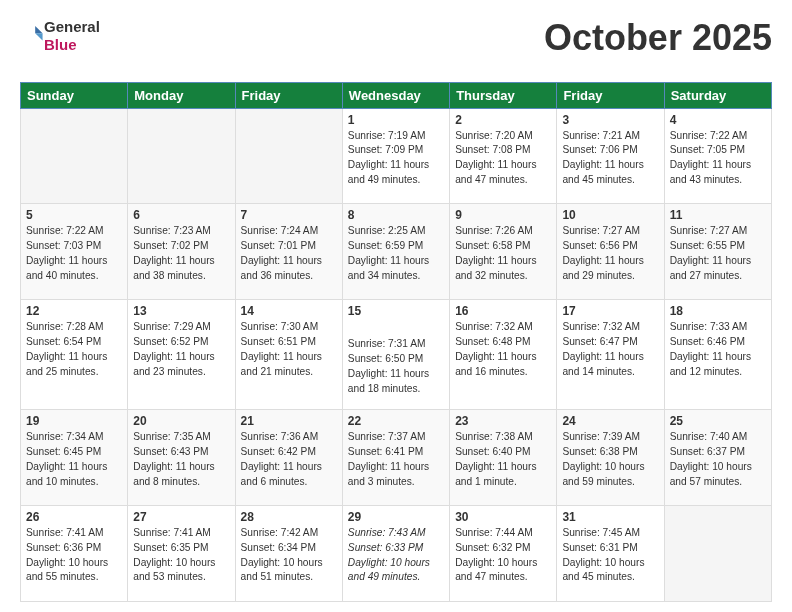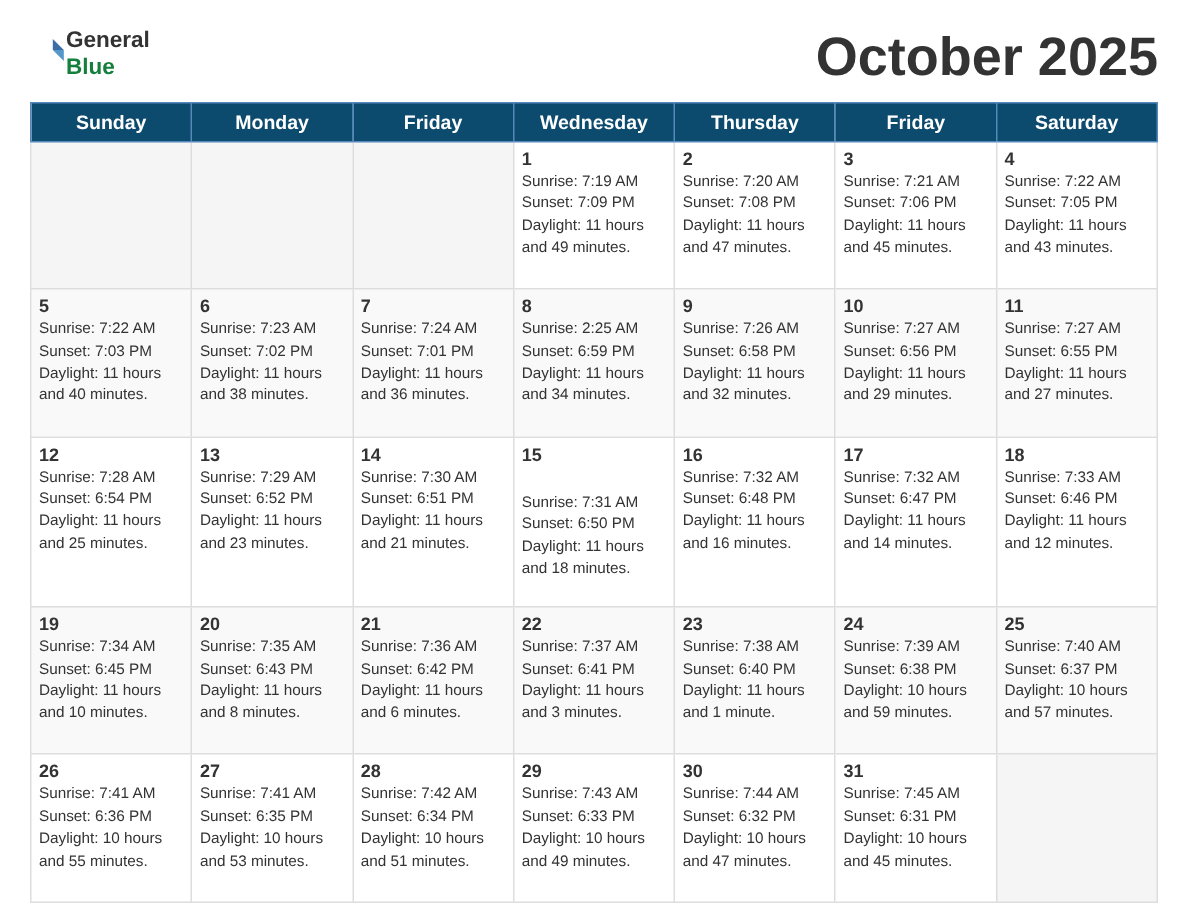"General" .header { margin-bottom: 10px -> 24px }
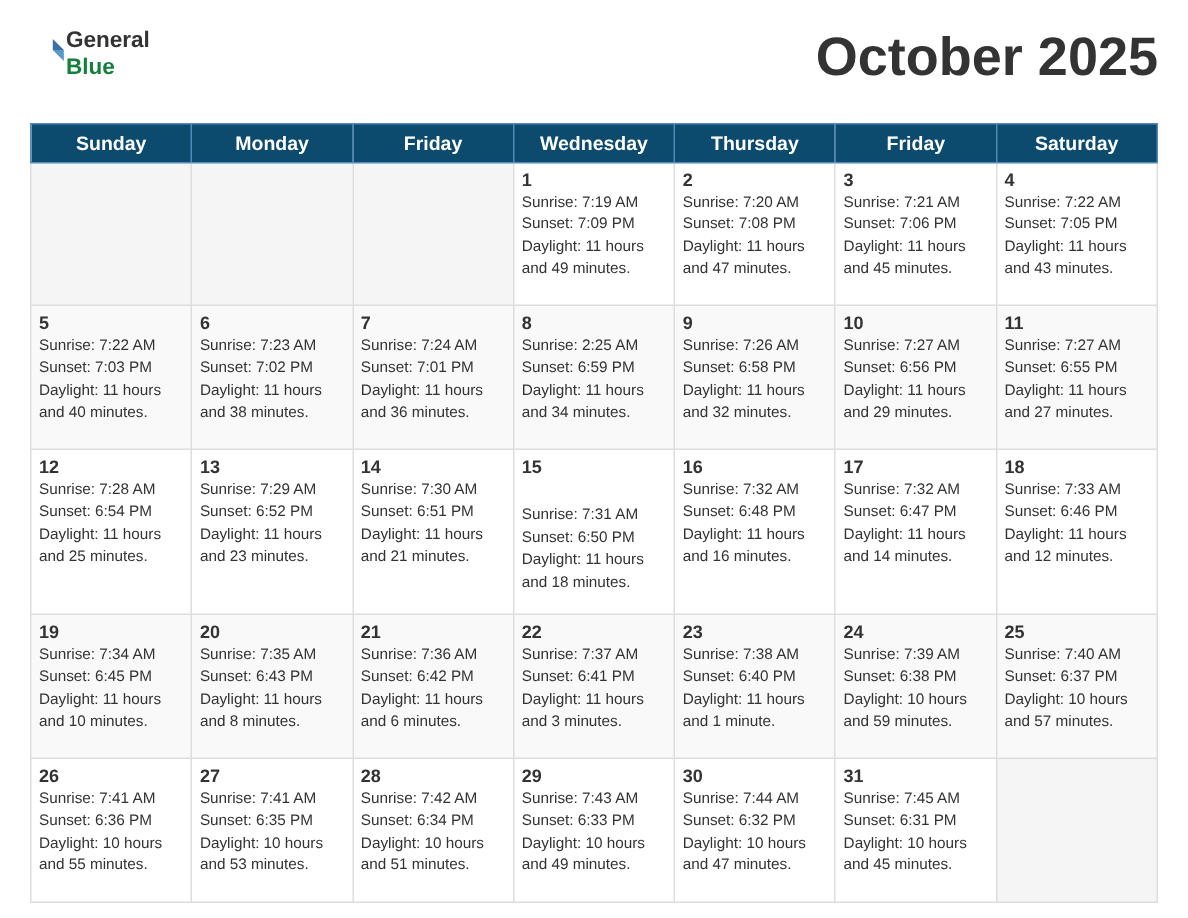"Blue" span { color: #15803d -> #be185d }
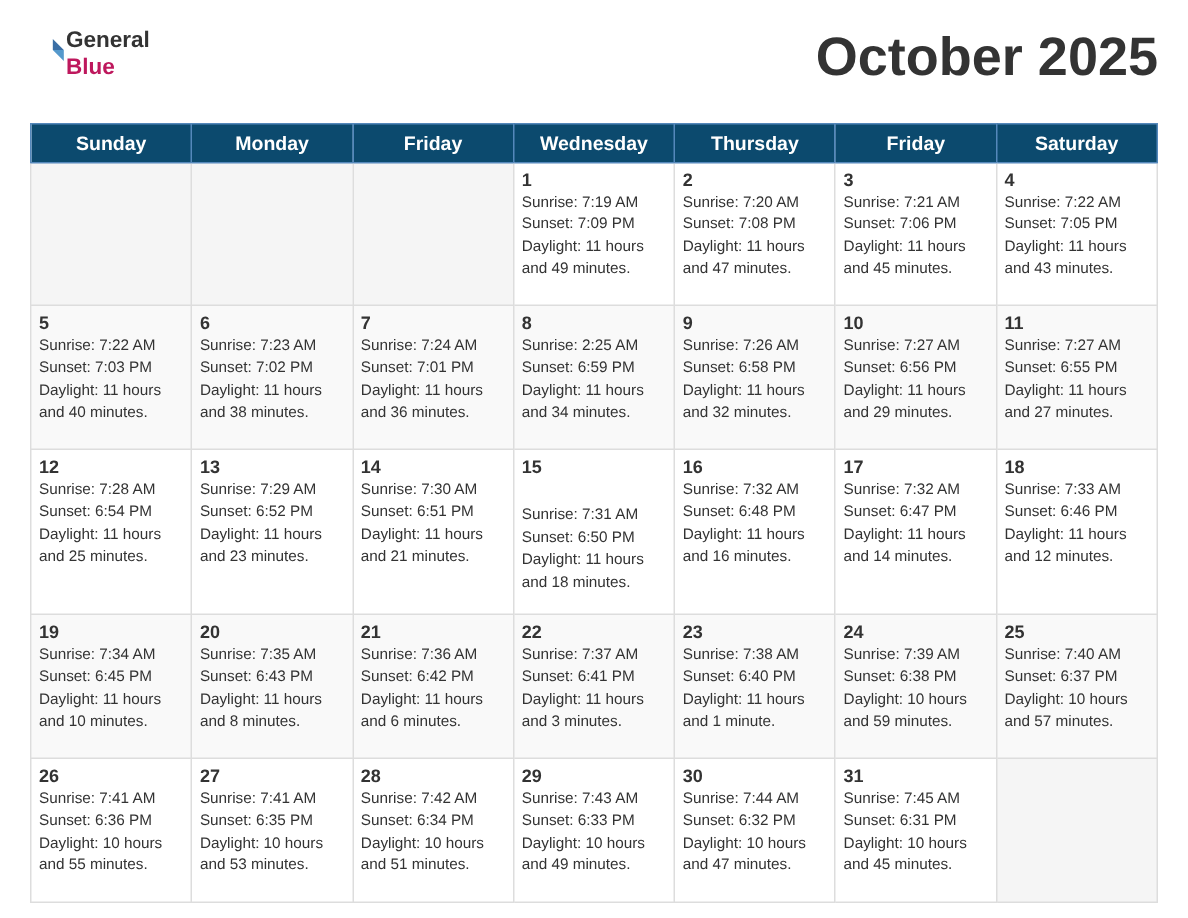"Sunday" .calendar th { background-color: #0c4a6e -> #15803d; text-align: center -> left }
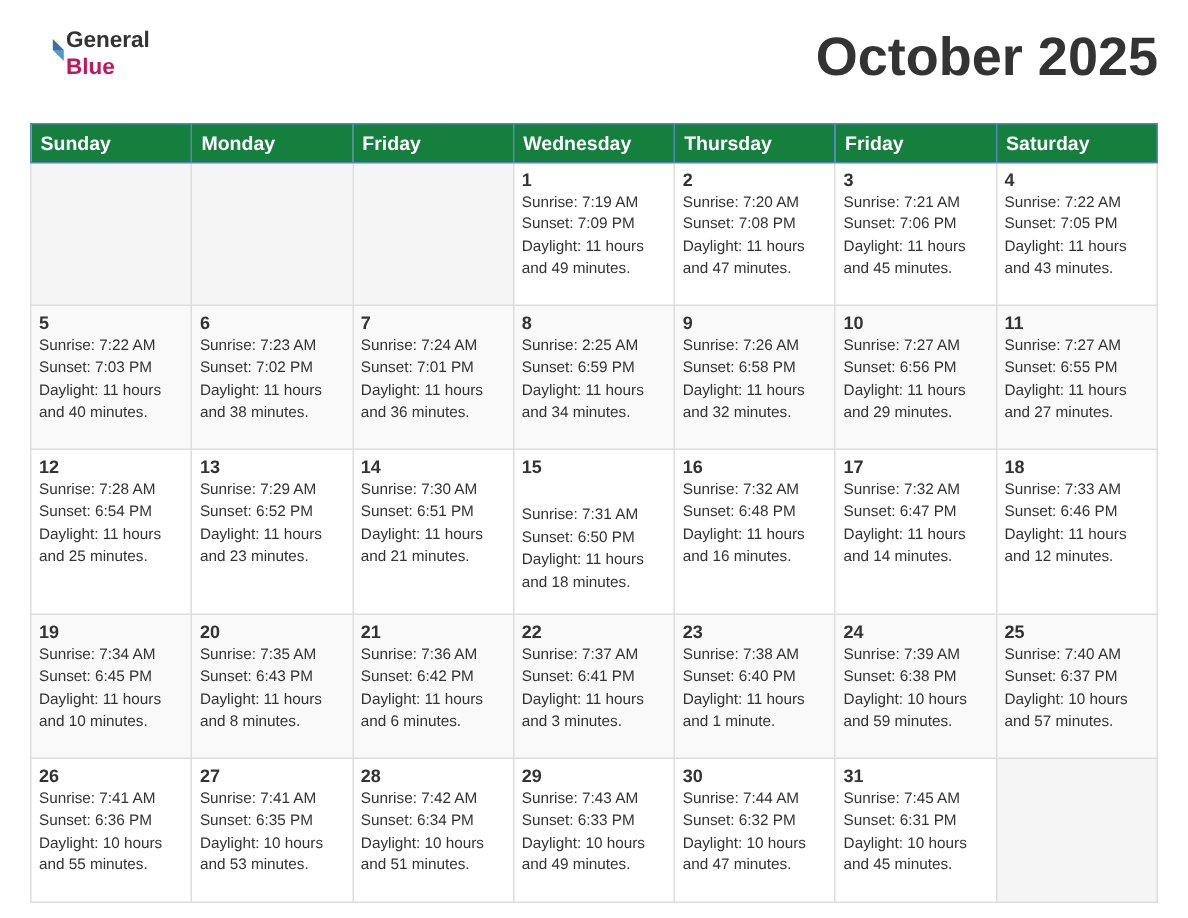"Sunrise: 7:43 AM" div.day-info { font-style: none -> italic }
